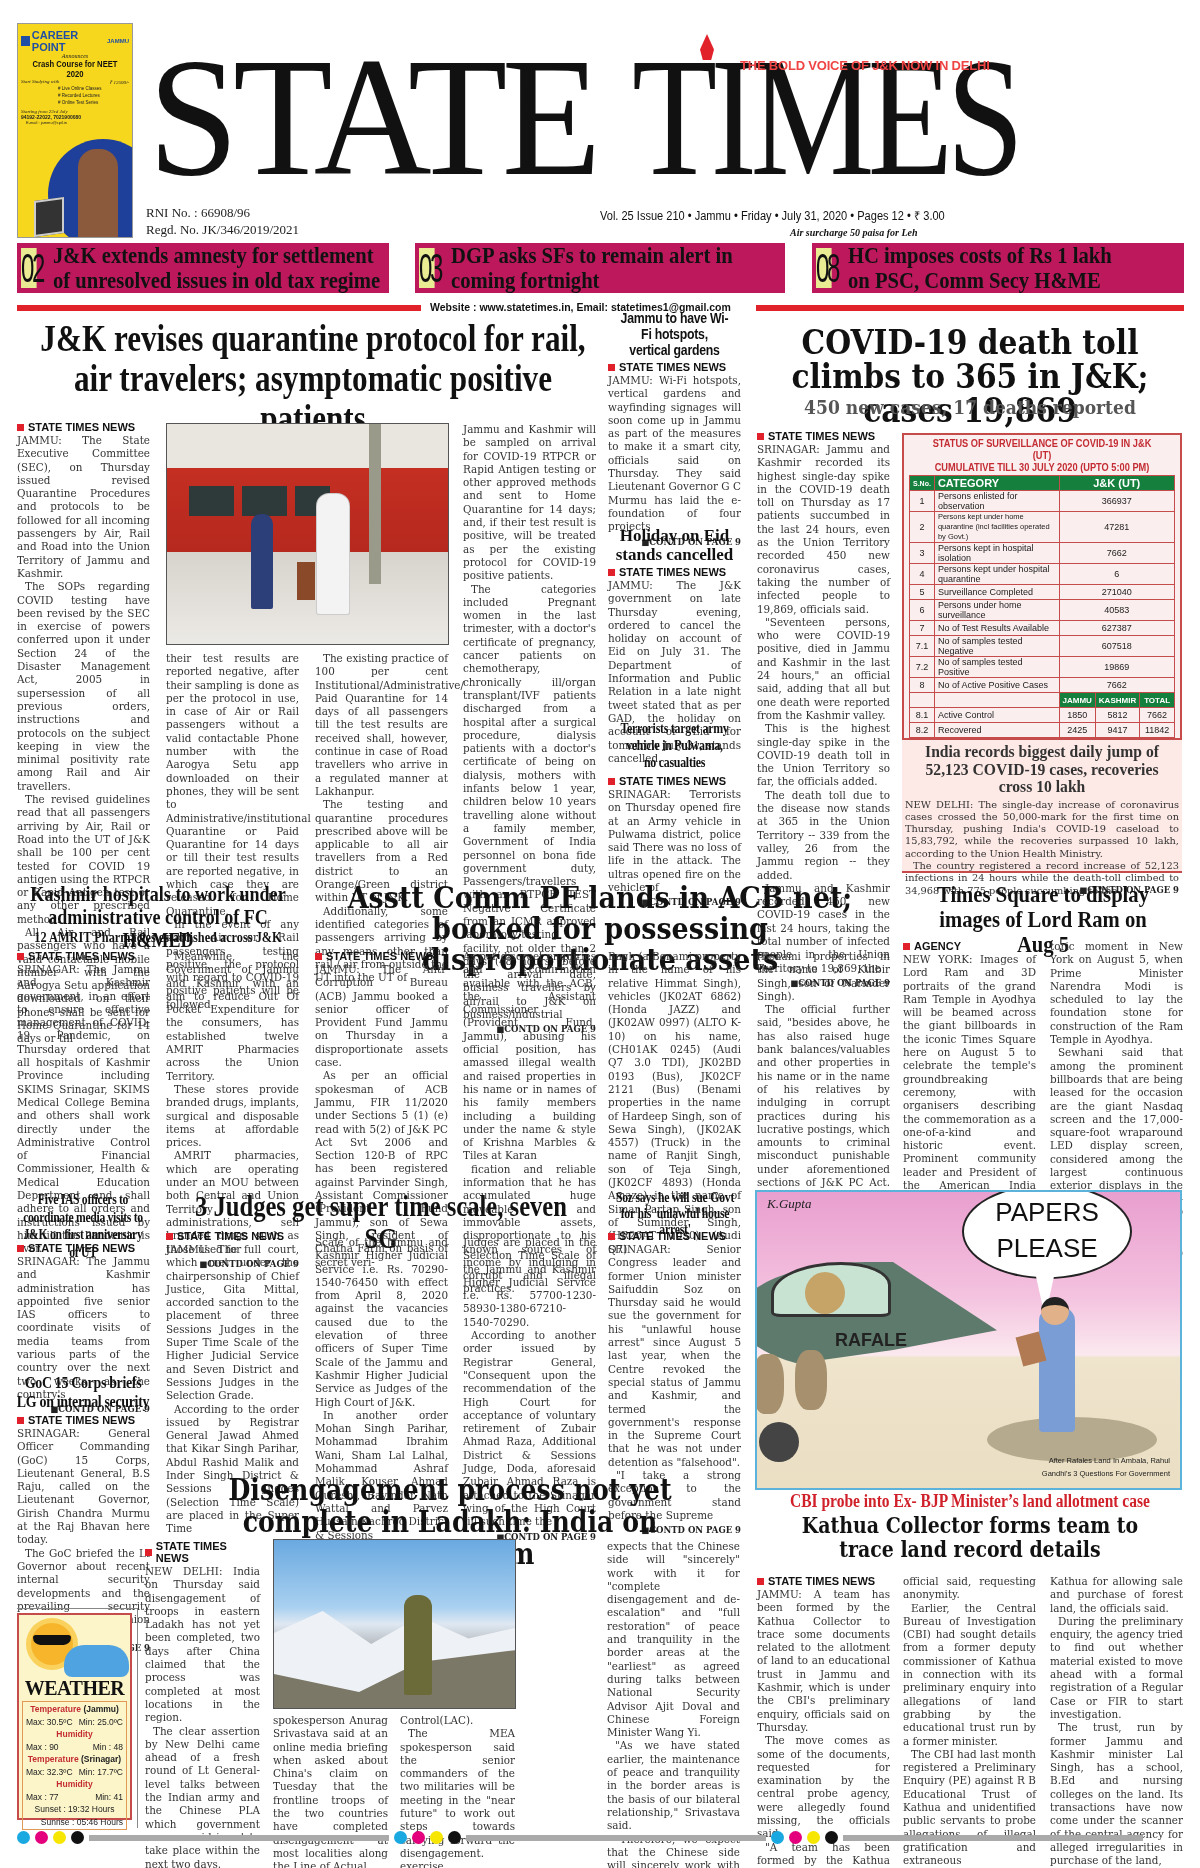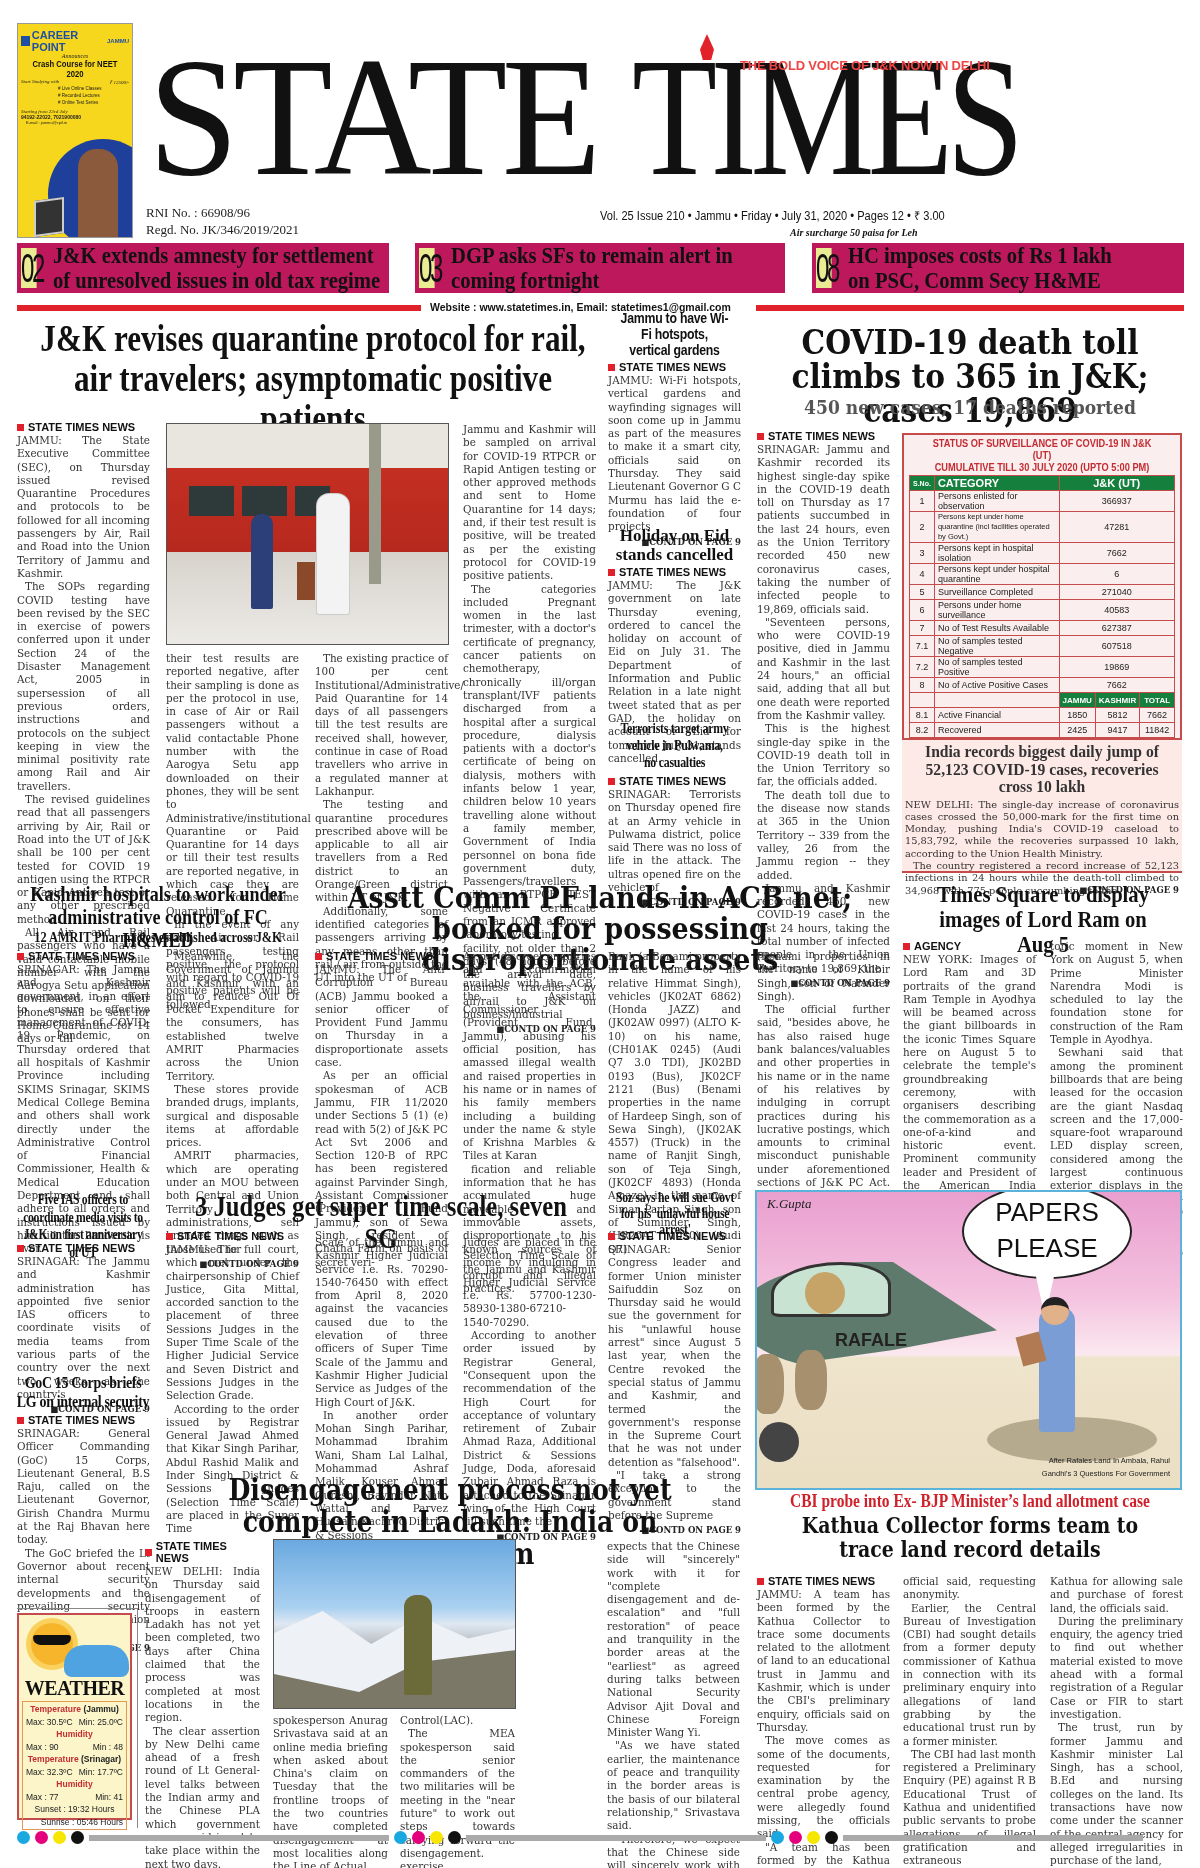"Active Financial" td { text: Financial -> Control }
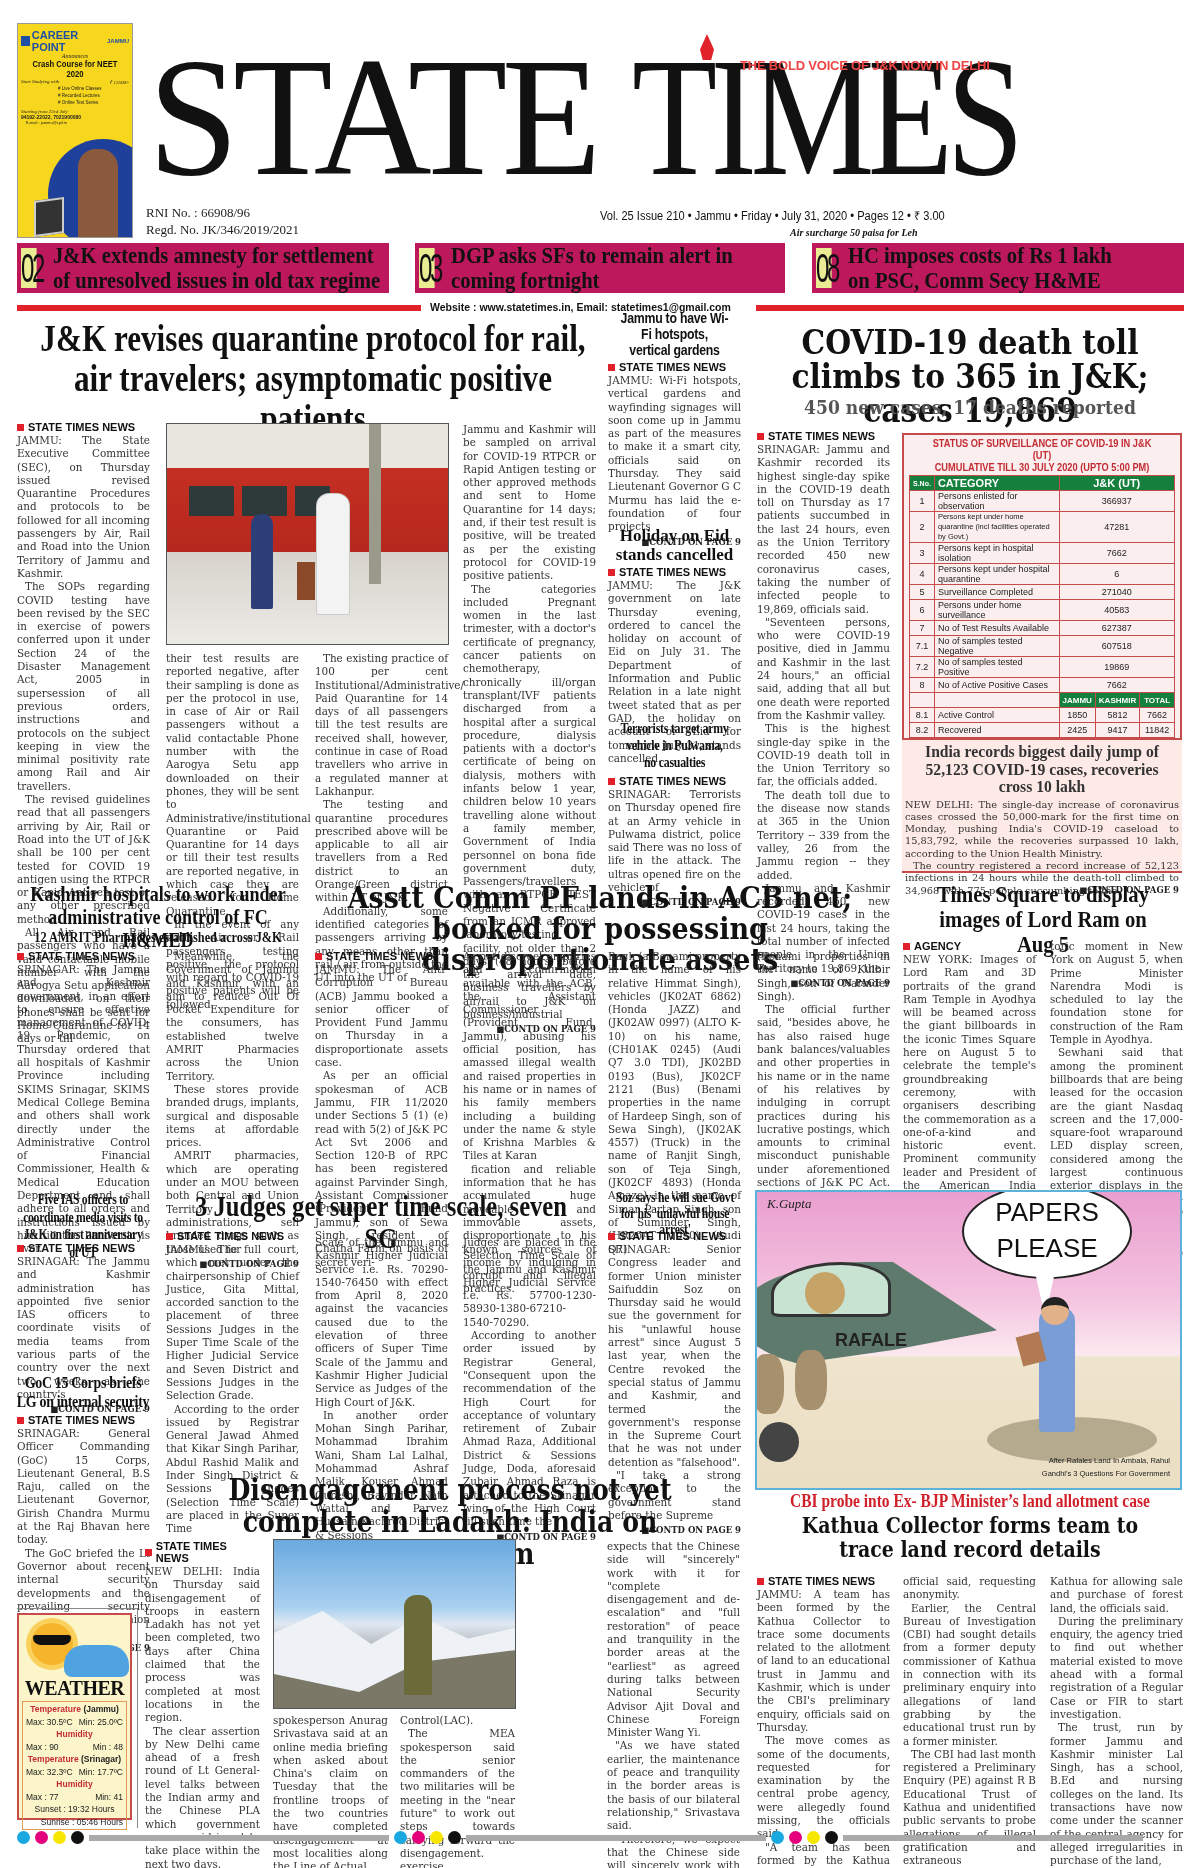"NEW DELHI: The single-day increase" p { text: Monday -> Thursday }
